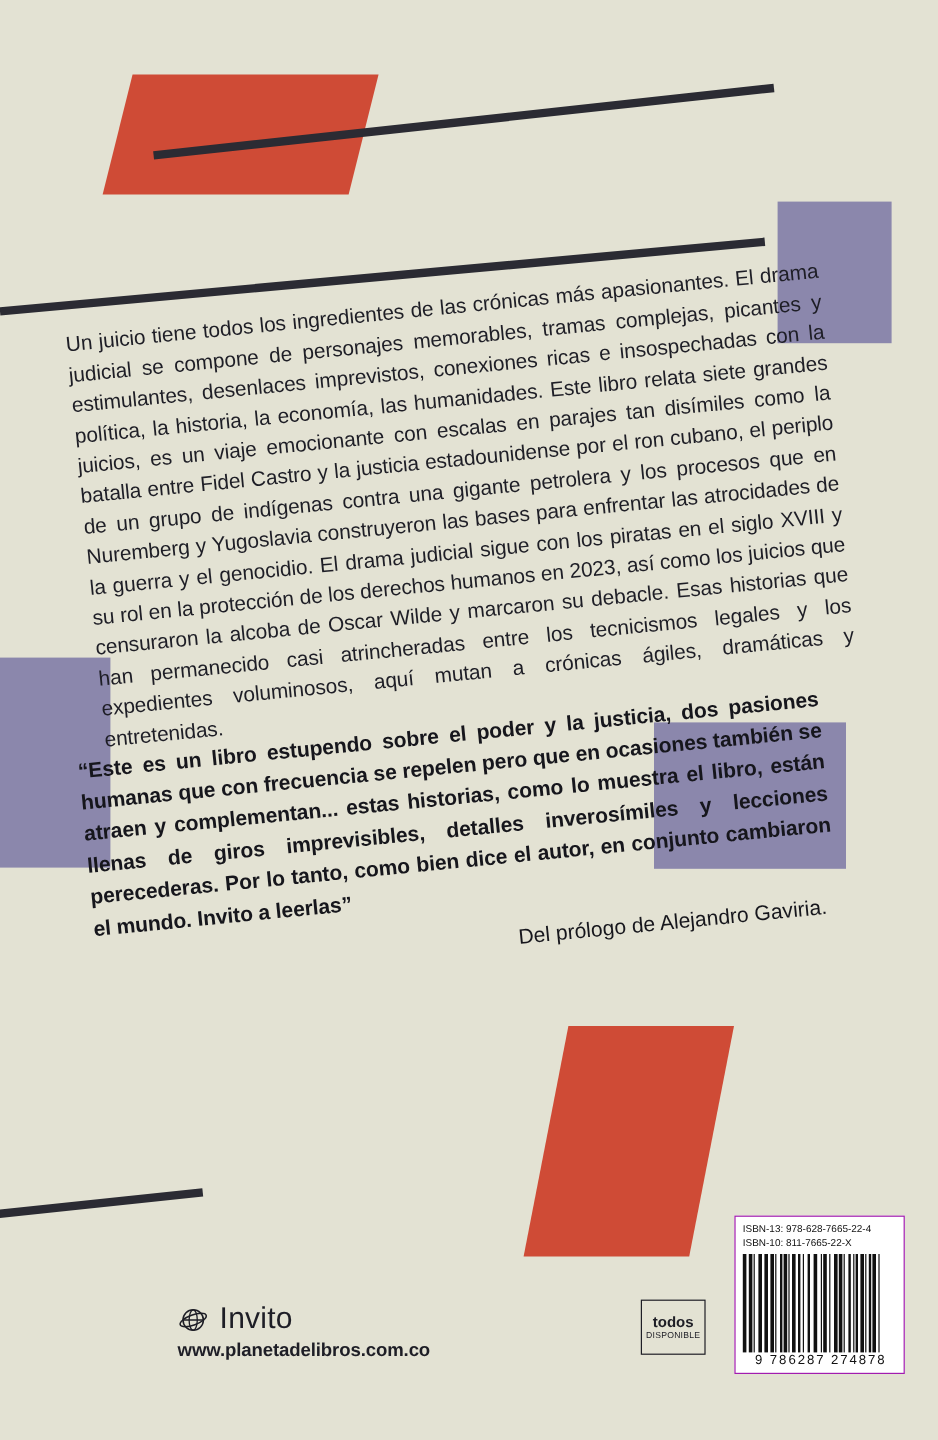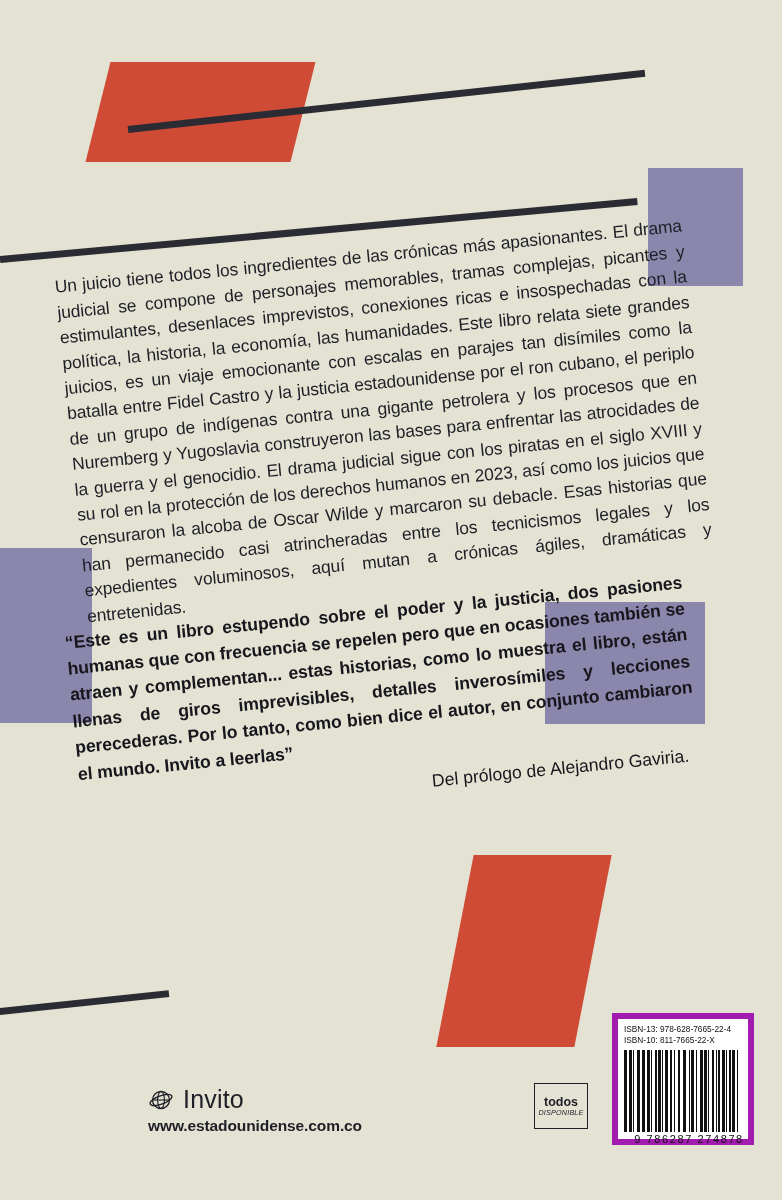"ISBN-13: 978-628-7665-22-4" .isbn-box { border: 6px solid #a21caf -> 1px solid #a21caf }
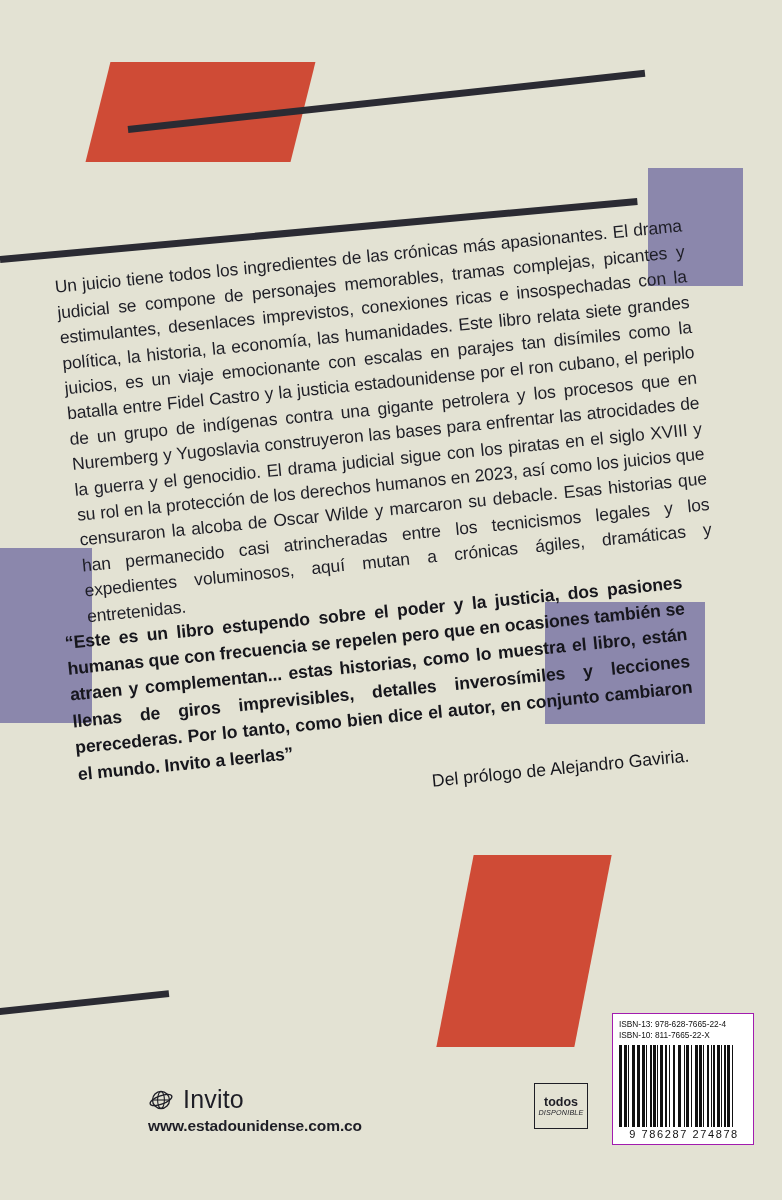"DISPONIBLE" .ebook-badge .b2 { font-style: italic -> none }
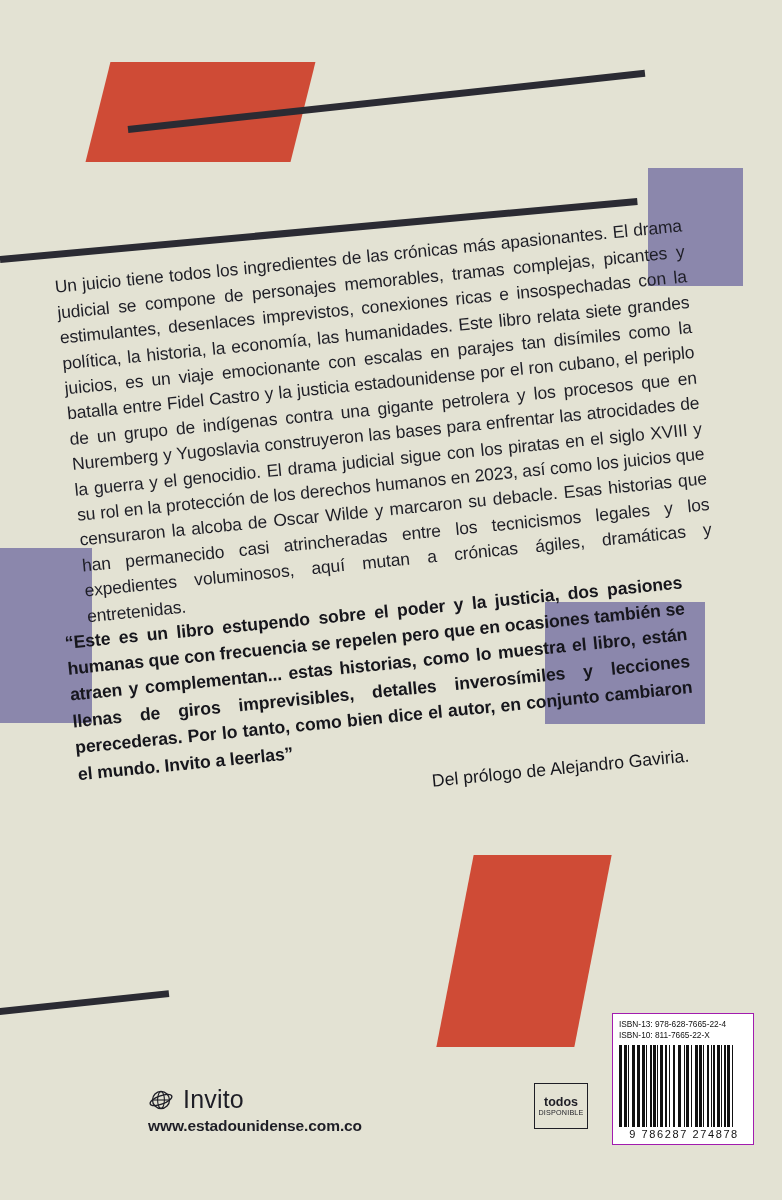"www.estadounidense.com.co" div.website { text: www.estadounidense.com.co -> www.planetadelibros.com.co }
